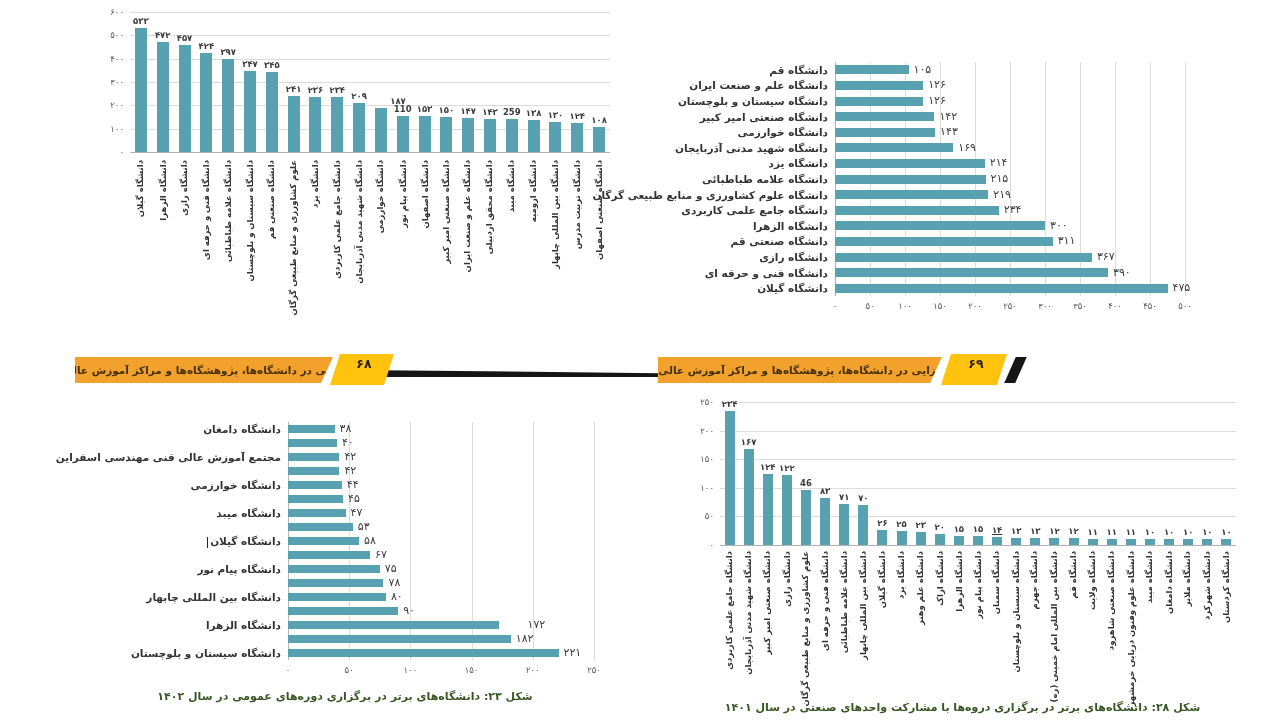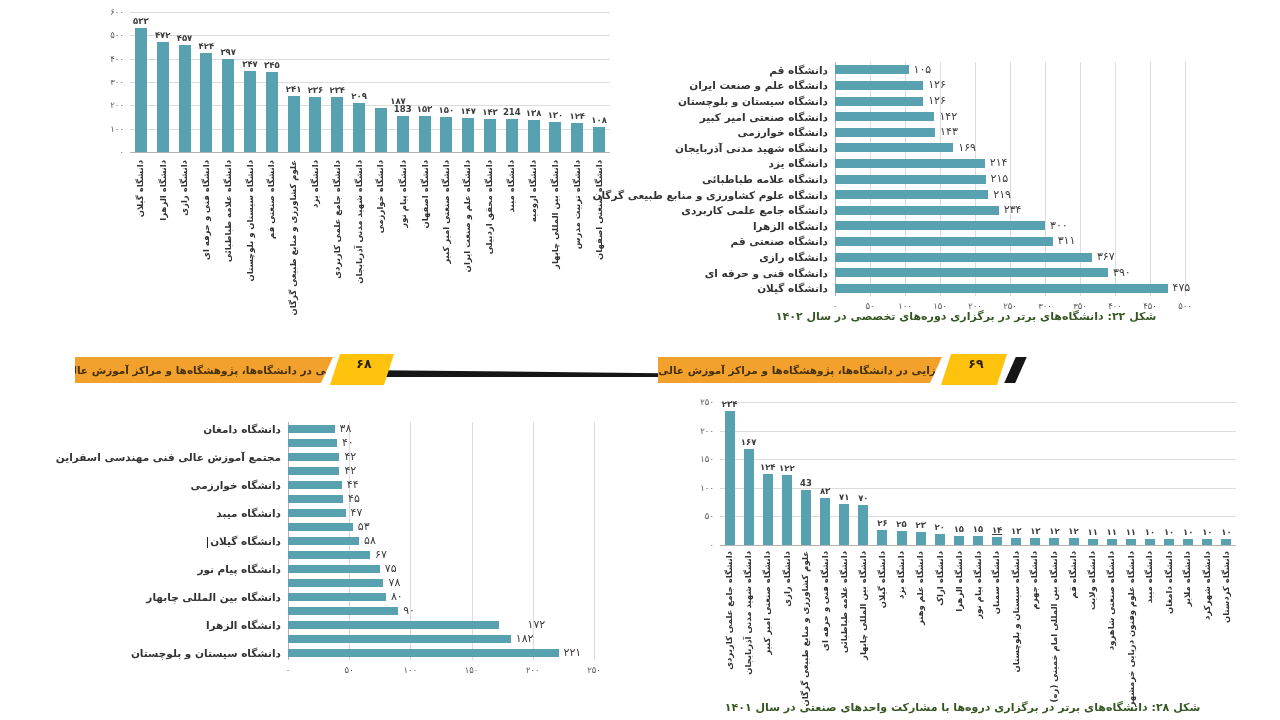"183" div.val { text: 183 -> 110 }
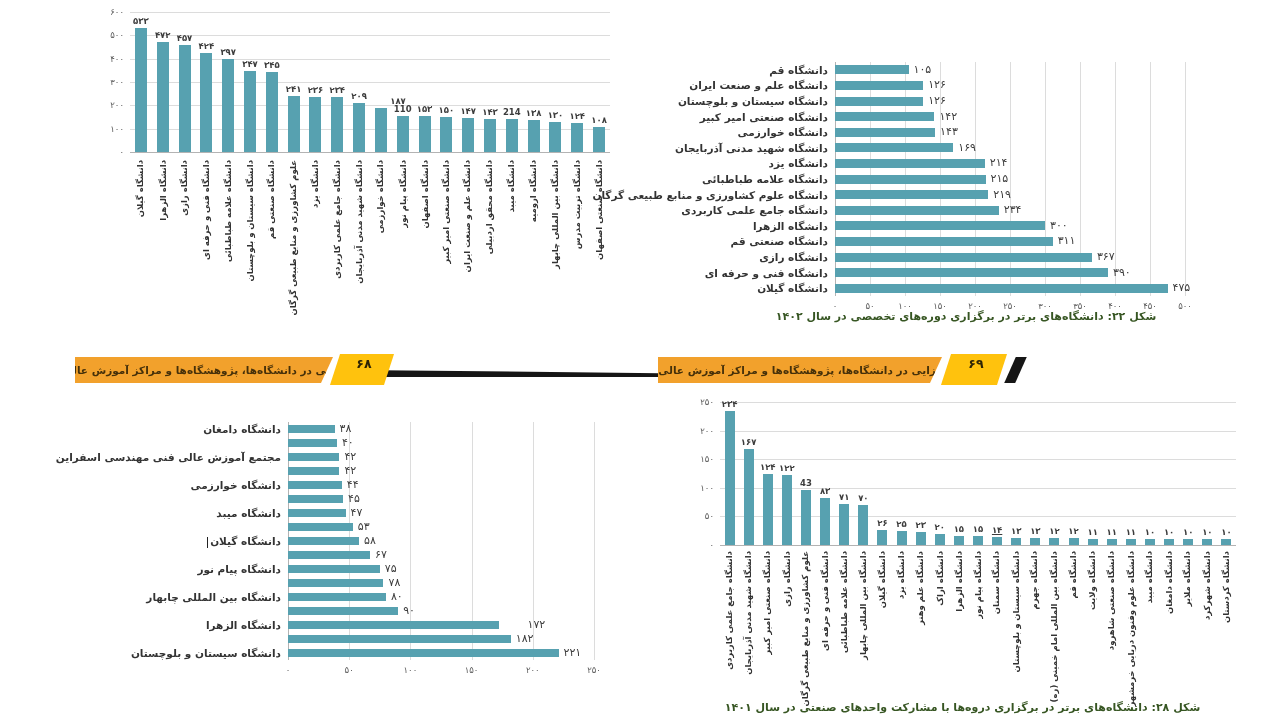"214" div.val { text: 214 -> 259 }
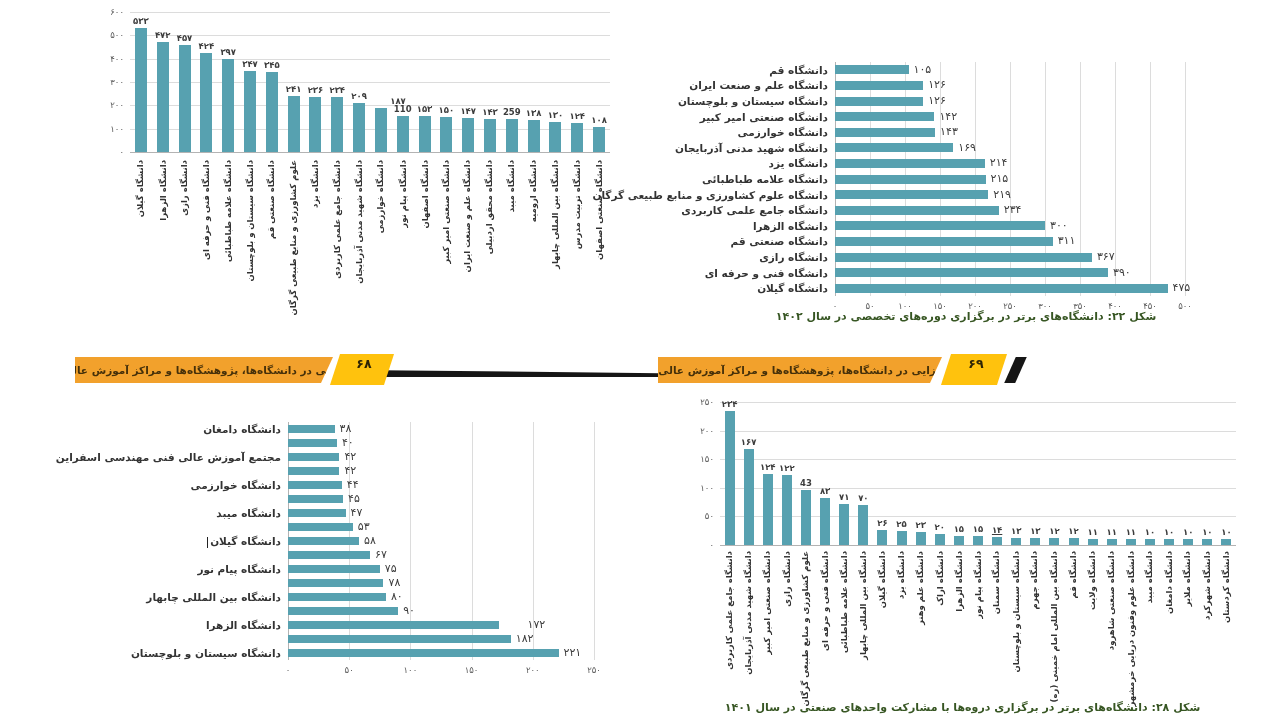"شکل ۲۲: دانشگاه‌های برتر در" div.caption { html: <div>شکل ۲۲: دانشگاه‌های برتر در برگزاری دوره‌های تخصصی در سال ۱۴۰۲</div> -> none }
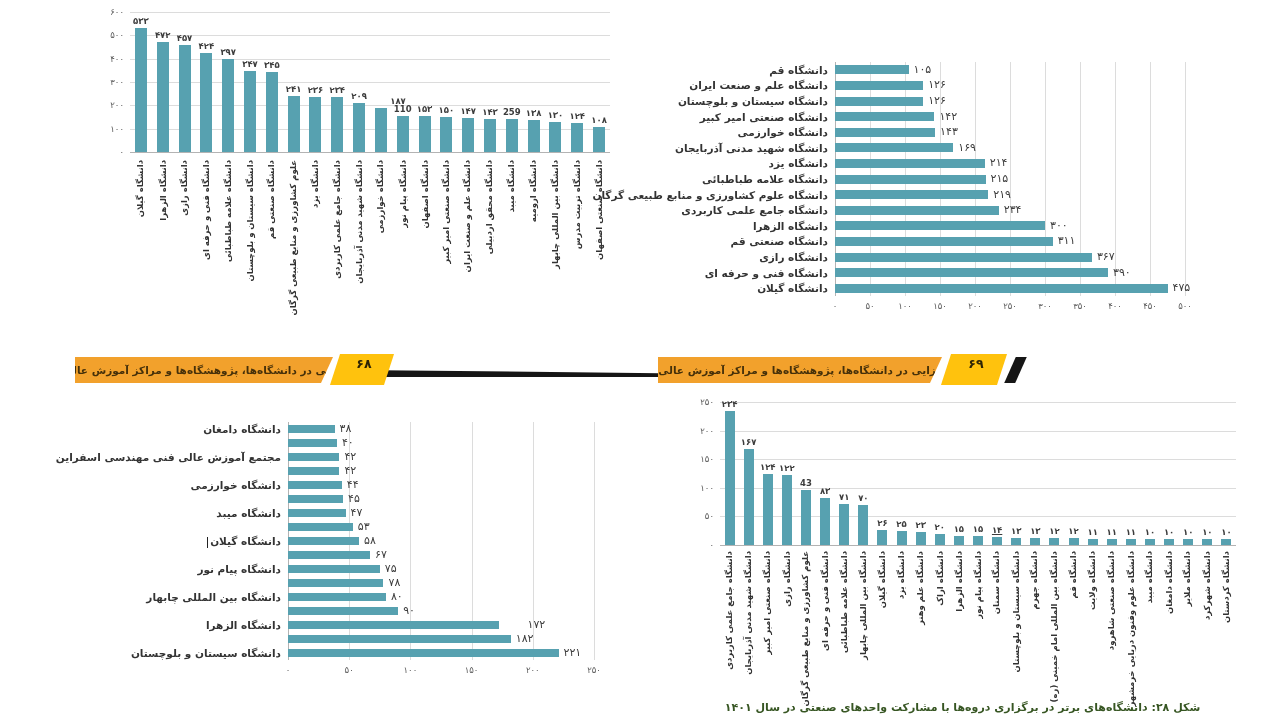"43" div.val { text: 43 -> 46 }
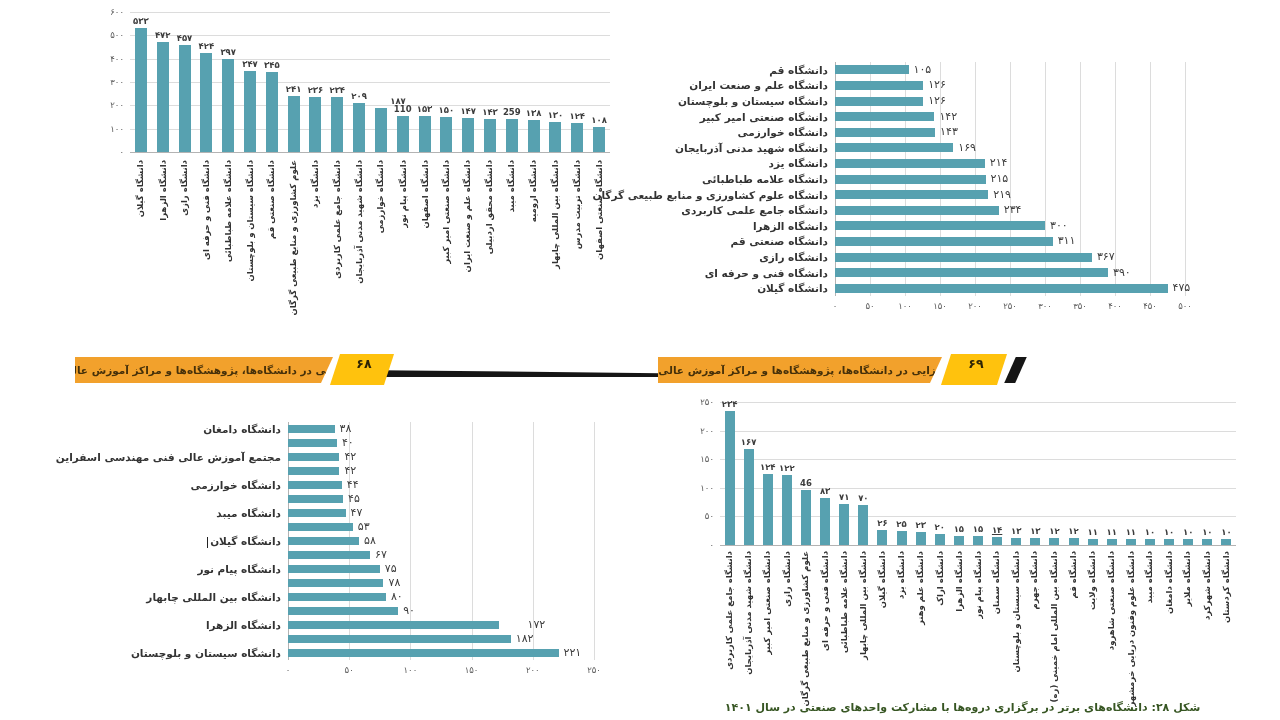"شکل ۲۳: دانشگاه‌های برتر در" div.caption { html: none -> <div>شکل ۲۳: دانشگاه‌های برتر در برگزاری دوره‌های عمومی در سال ۱۴۰۲</div> }
